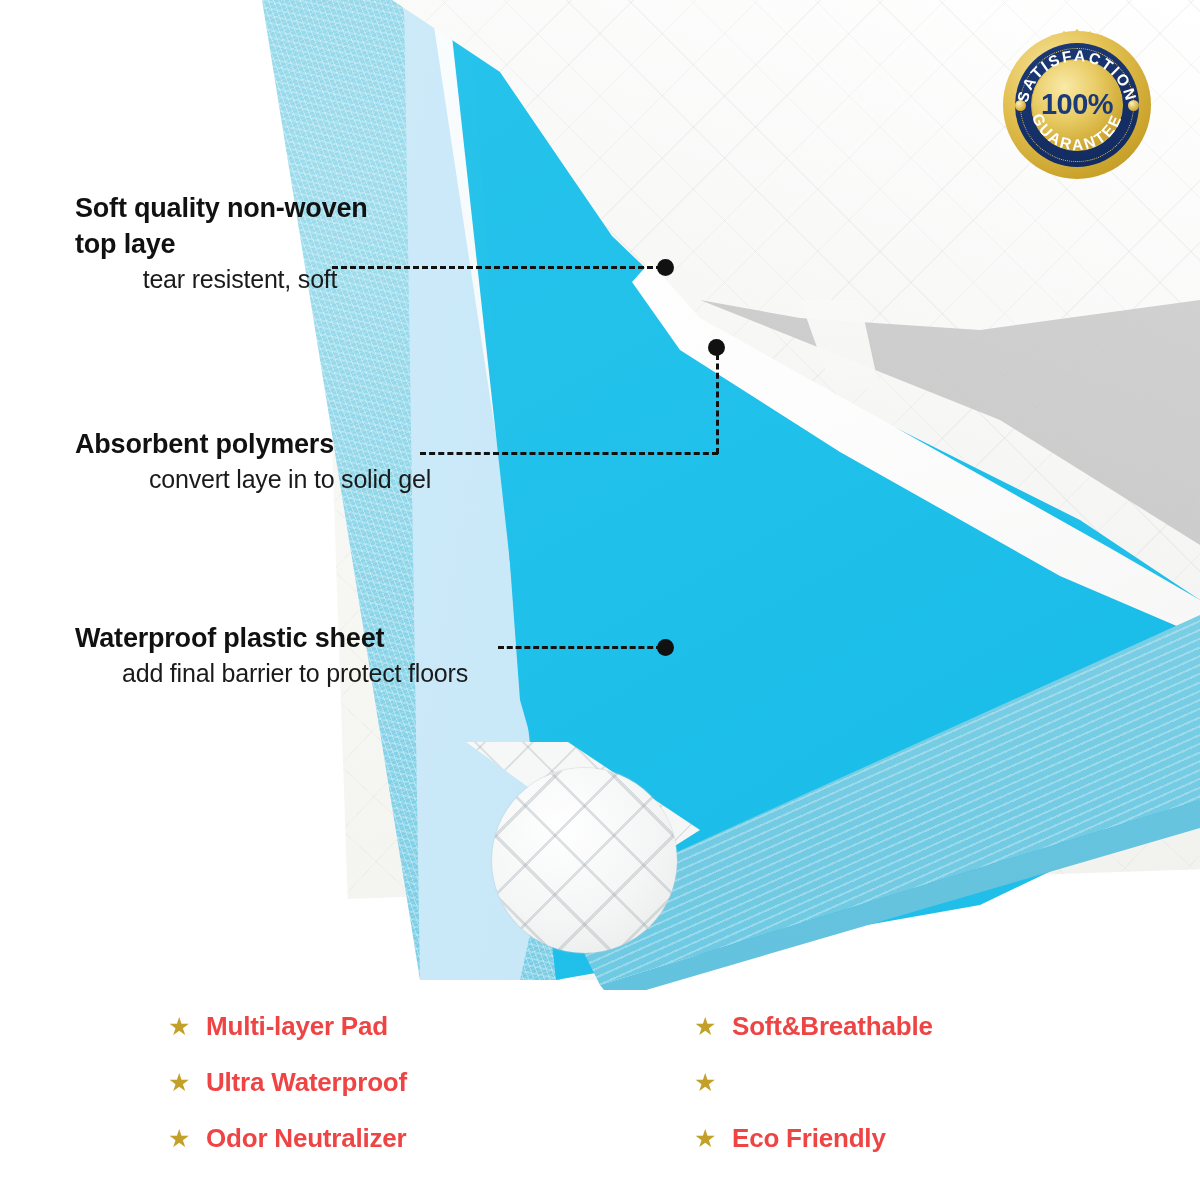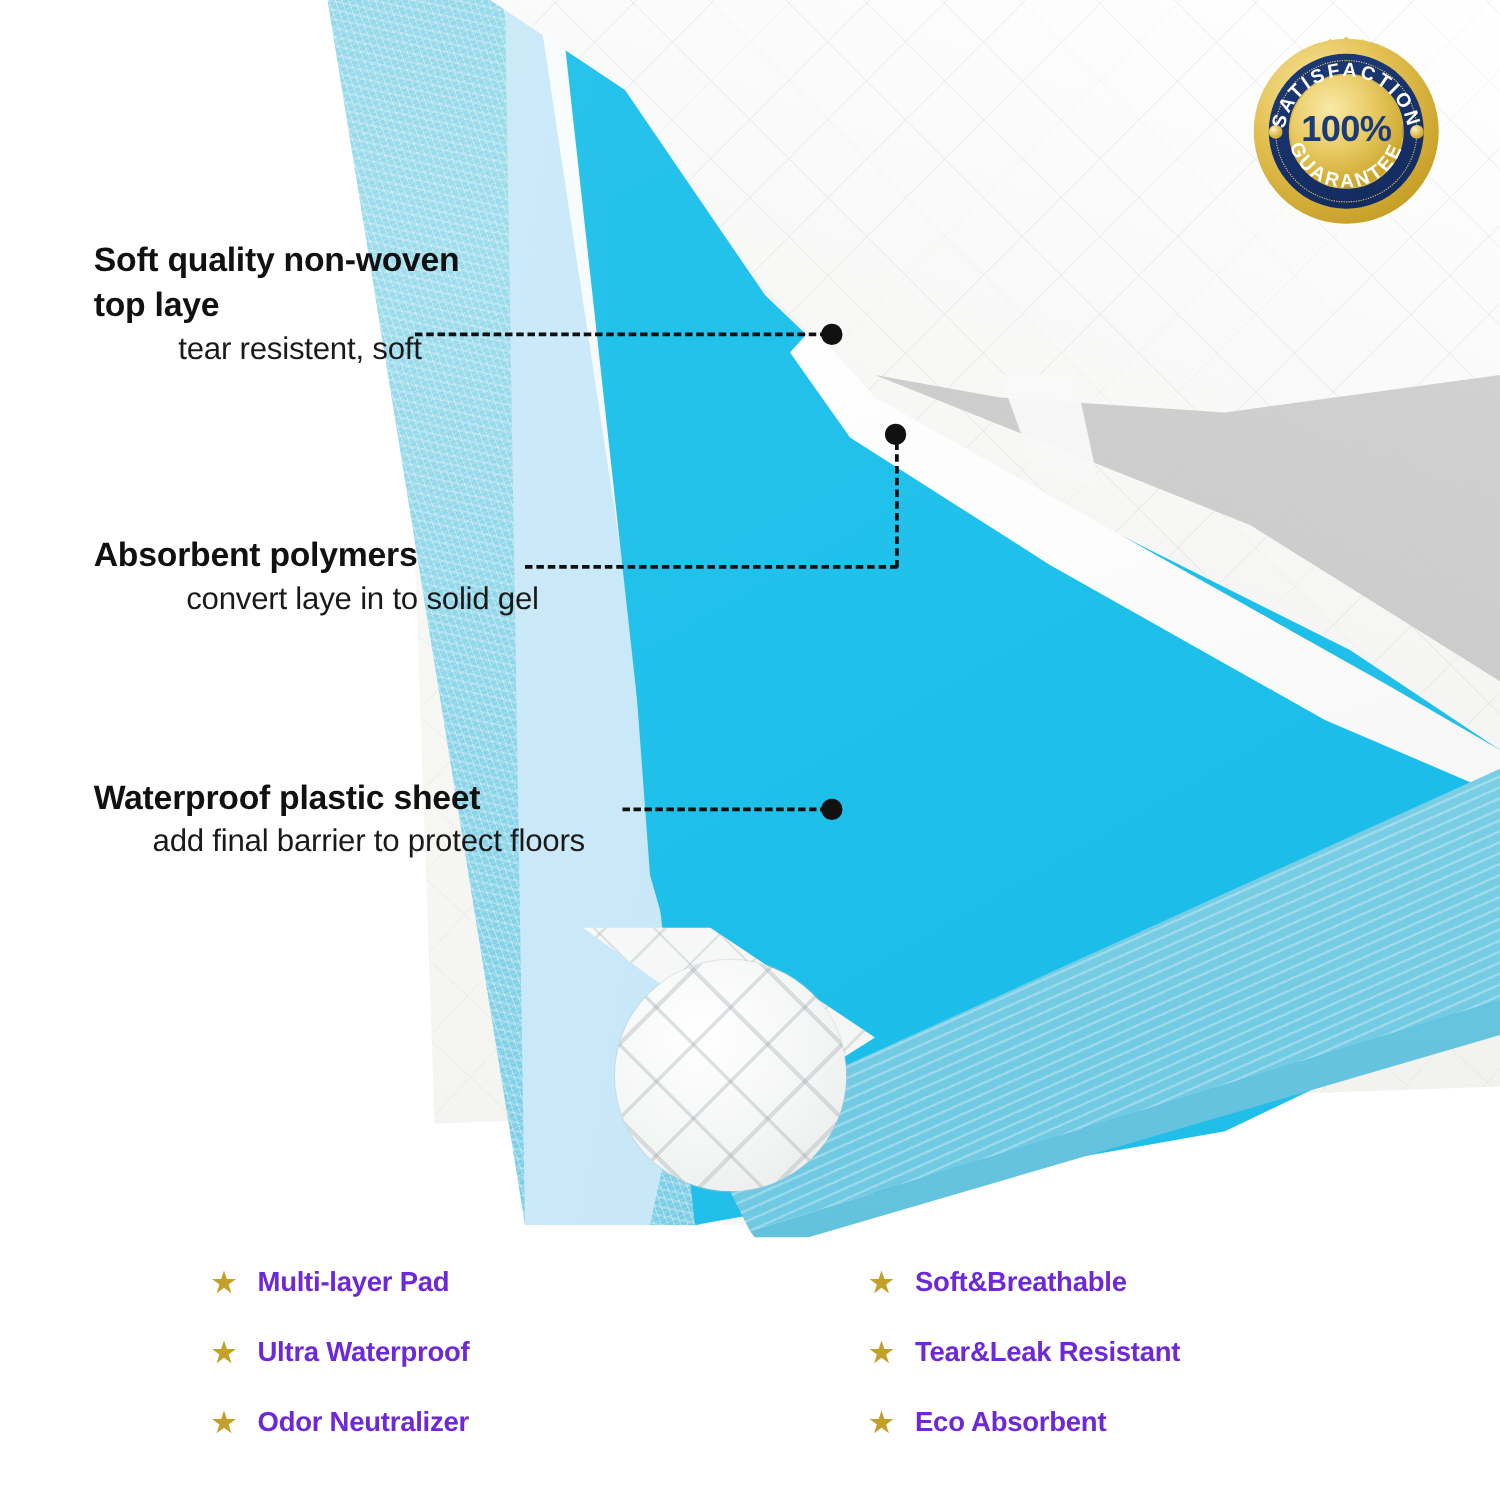"Multi-layer Pad" .feat-label { color: #6d28d9 -> #ef4444; font-size: 22px -> 26px }
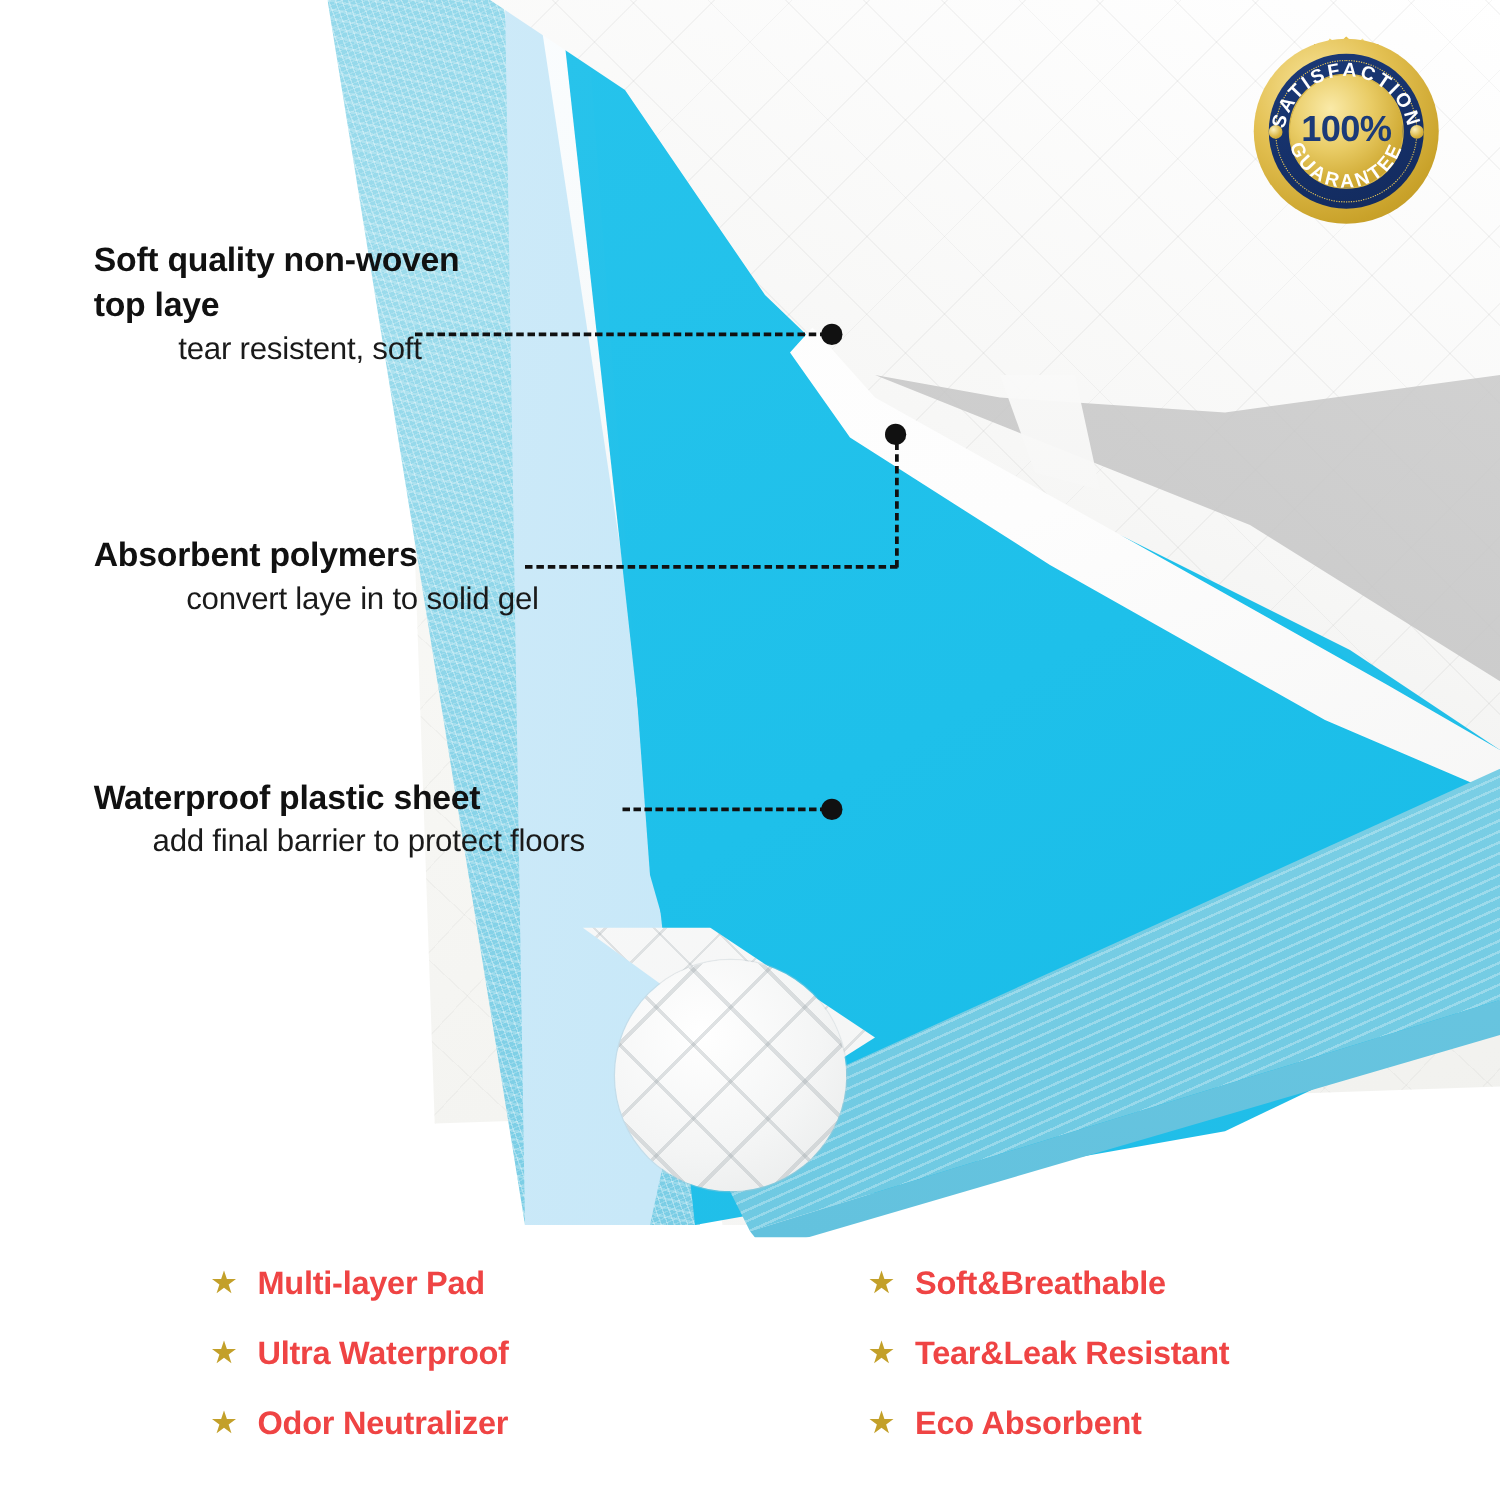"Tear&Leak Resistant" span.feat-label { html: <span>Tear&amp;Leak Resistant</span> -> none }
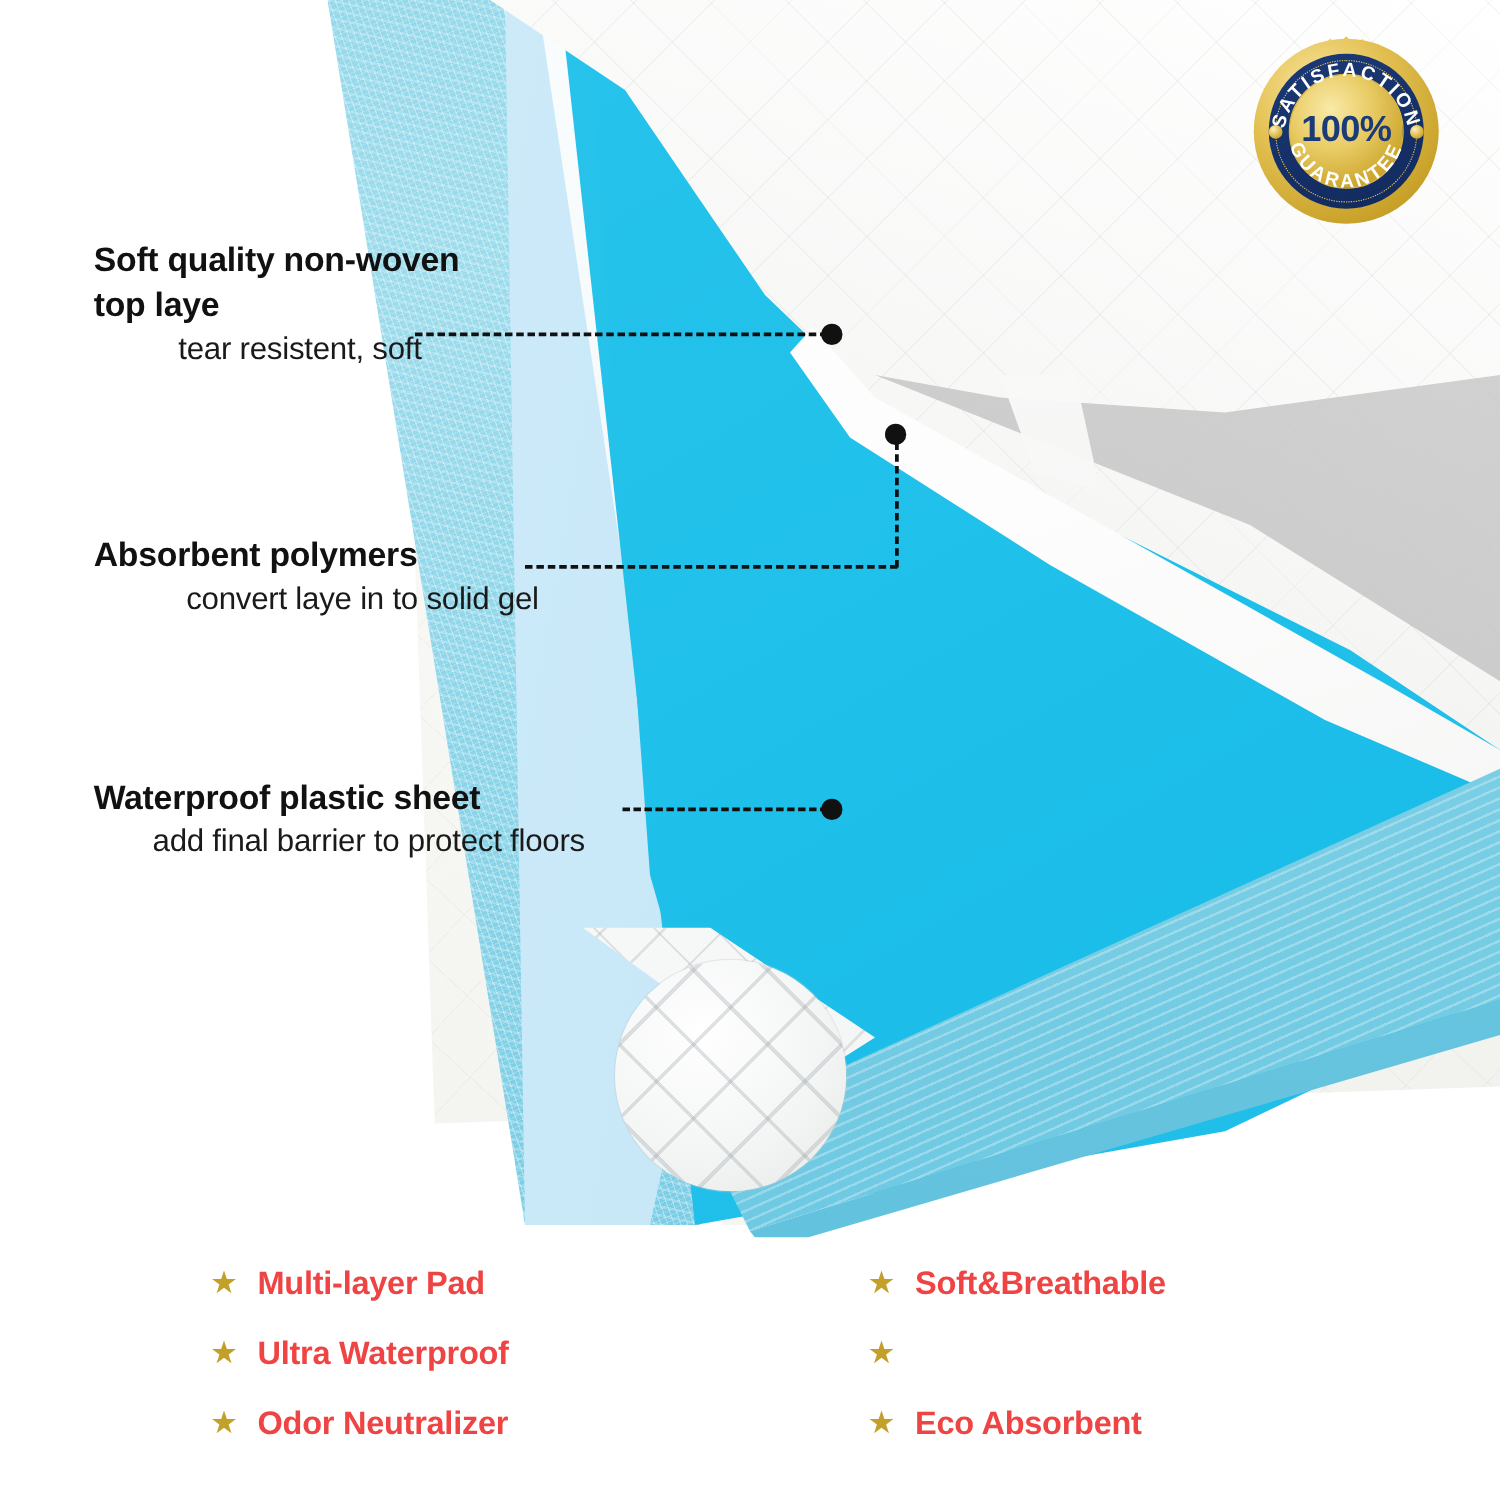"Eco Absorbent" span.feat-label { text: Absorbent -> Friendly }
